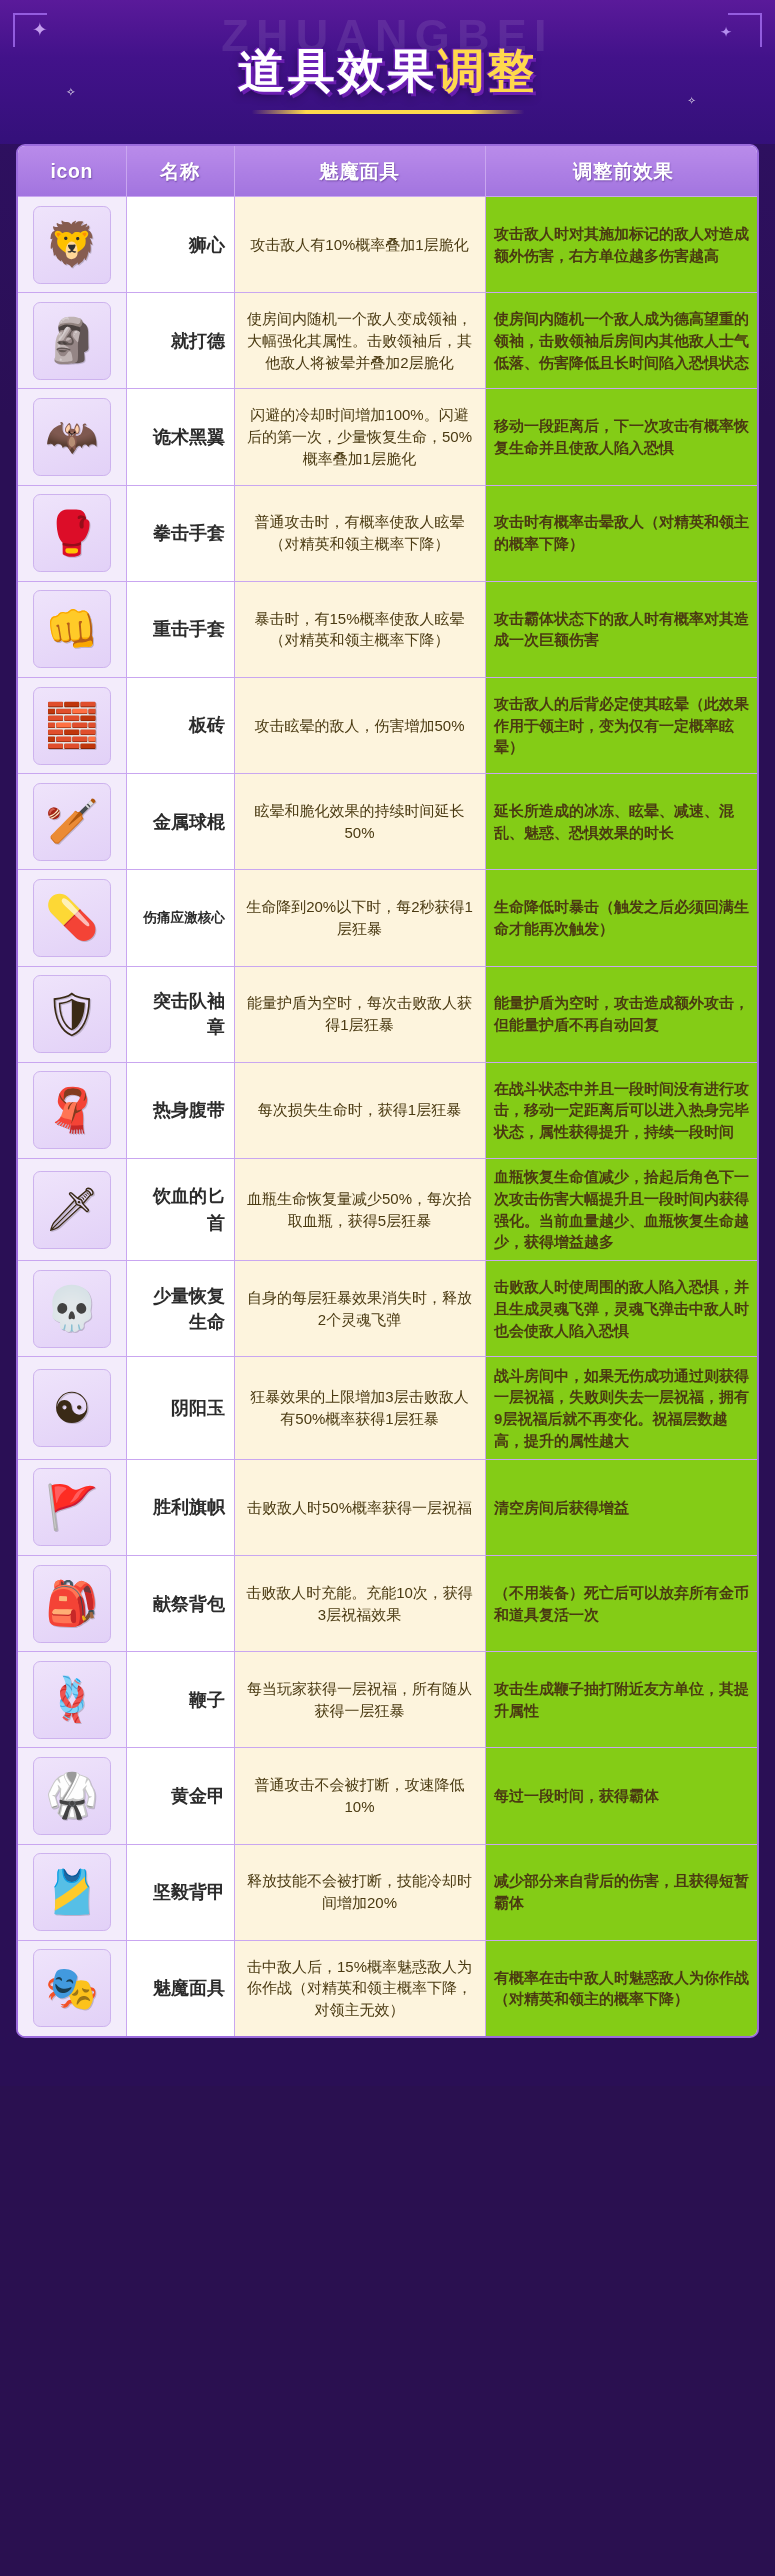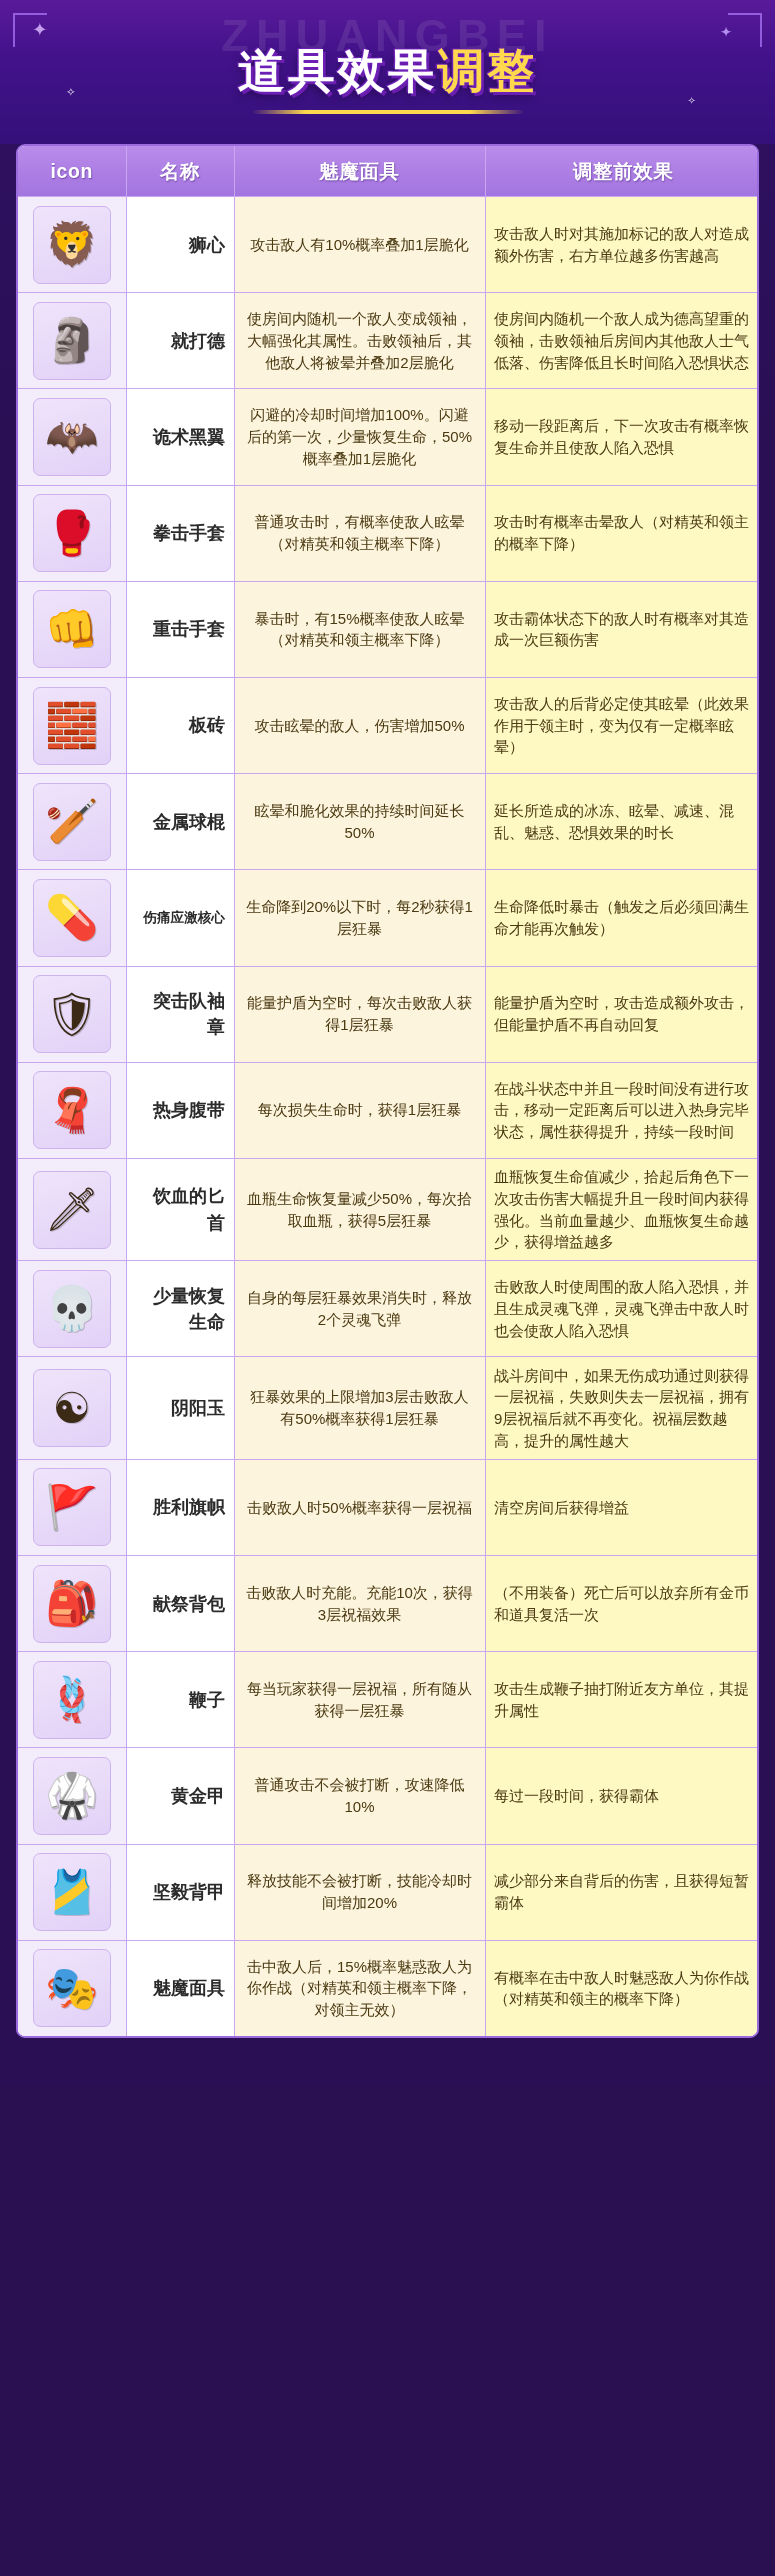"攻击敌人时对其施加标记的敌人对造成额外伤害，右方单位越多伤害越高" td.before-cell { background: #fef9c3 -> #84cc16; font-weight: none -> bold }
